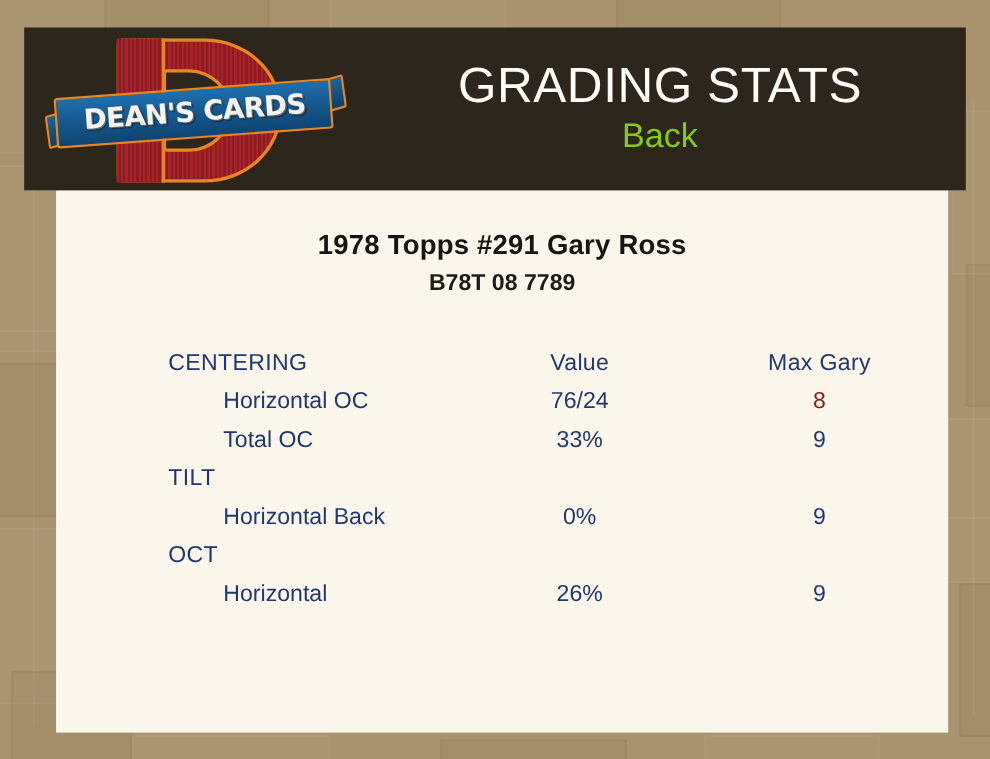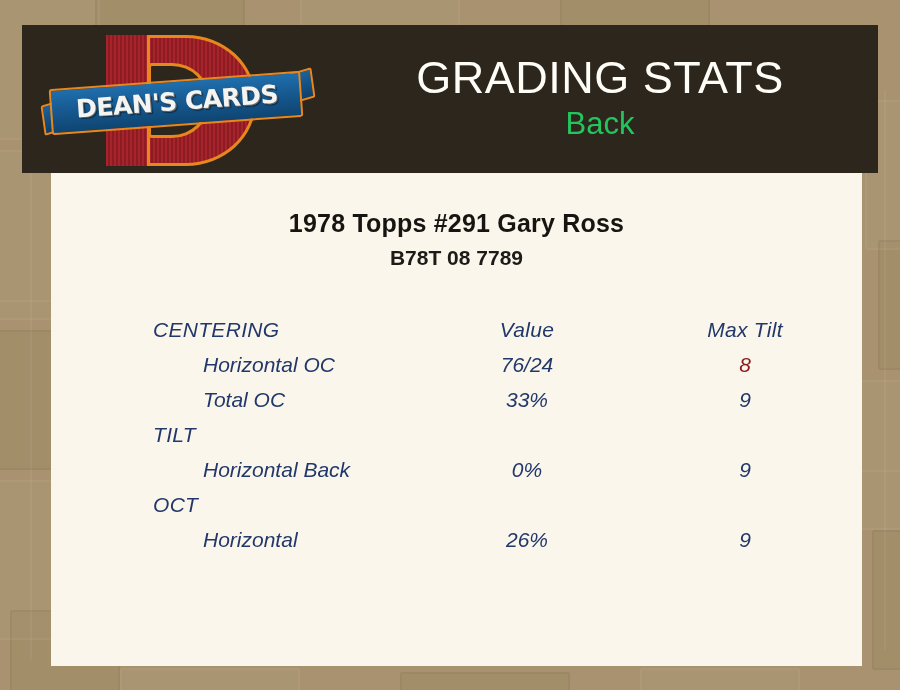"Back" #header-subtitle { color: #22c55e -> #84cc16 }
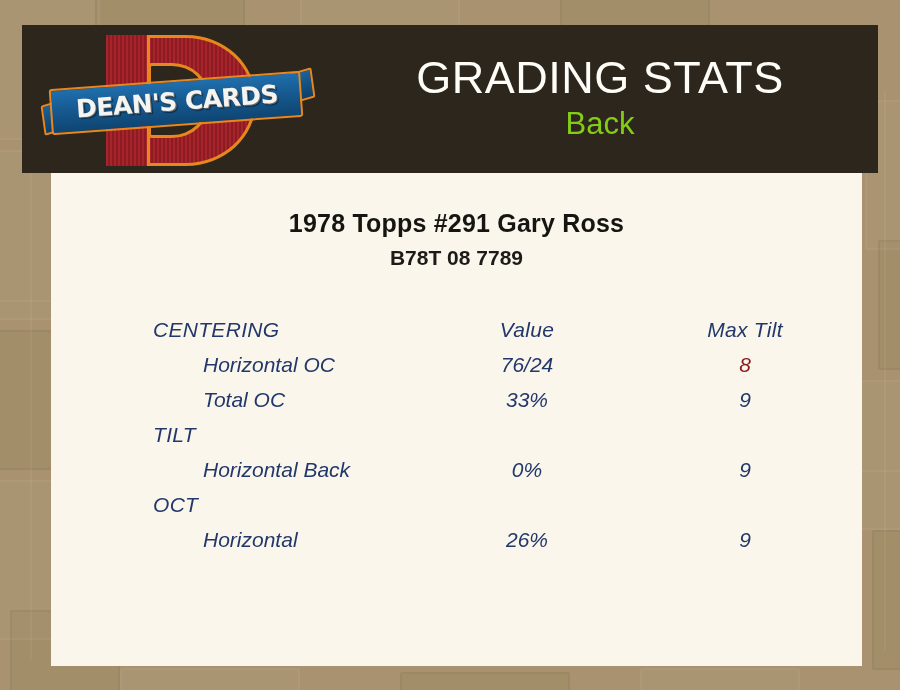"CENTERING" #stats-table { font-style: italic -> none }
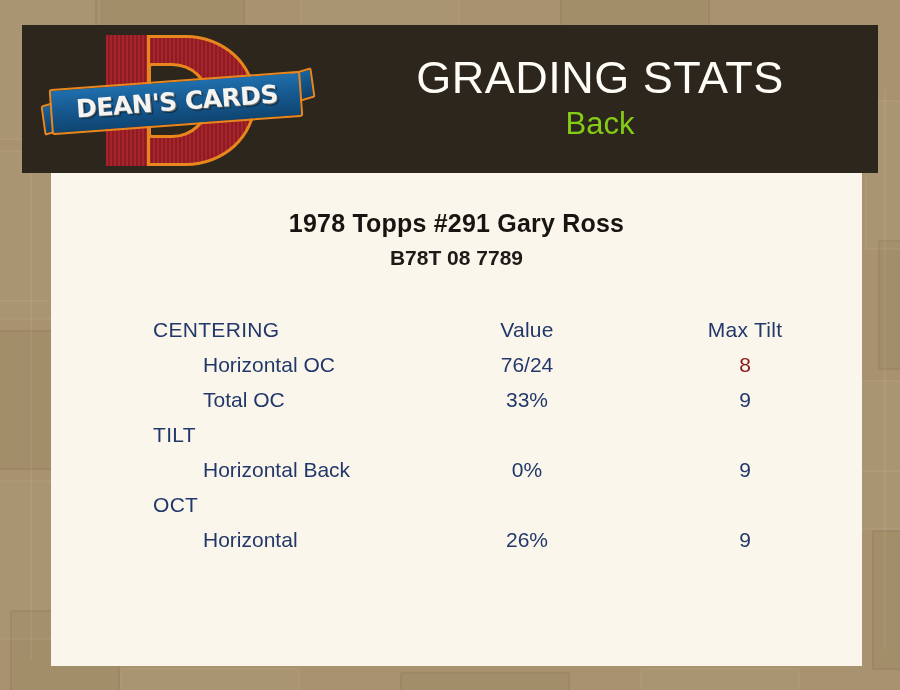"Max Tilt" th.th-grade { text: Tilt -> Gary }
